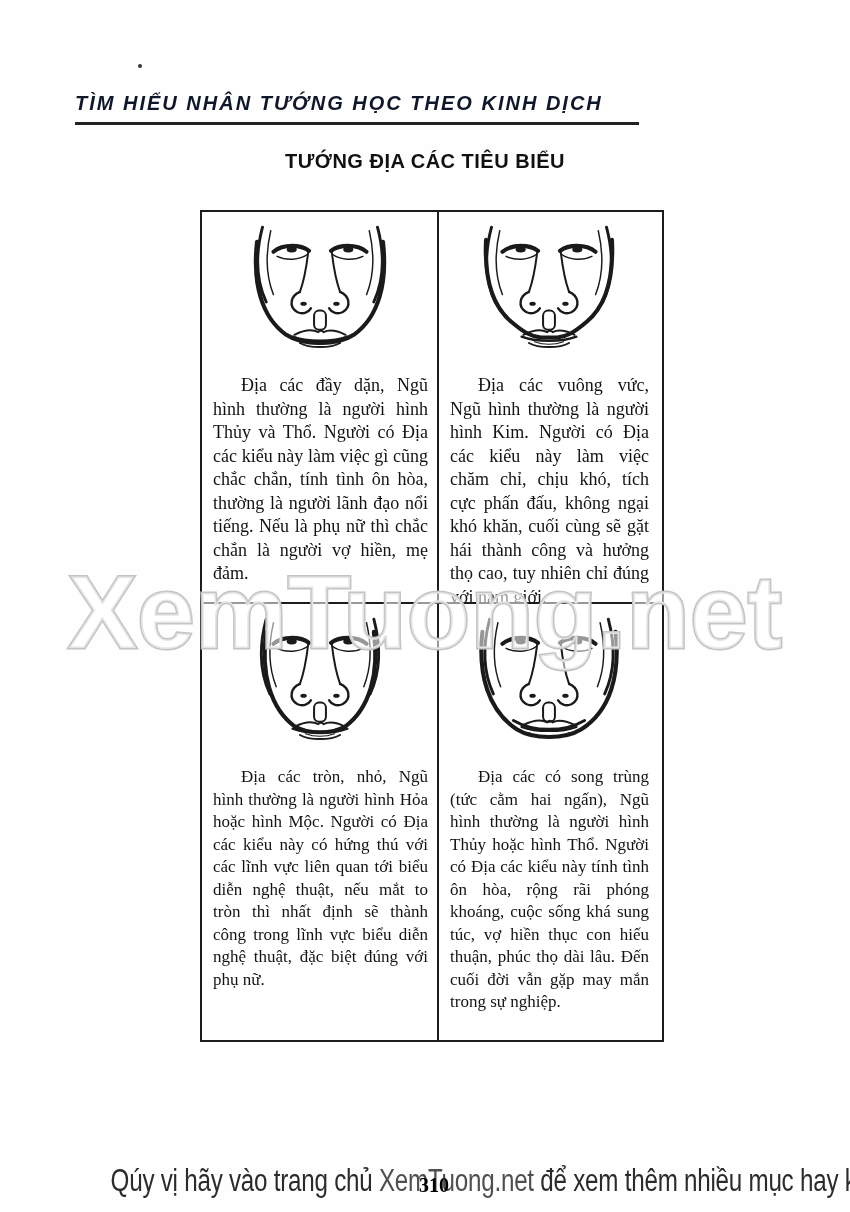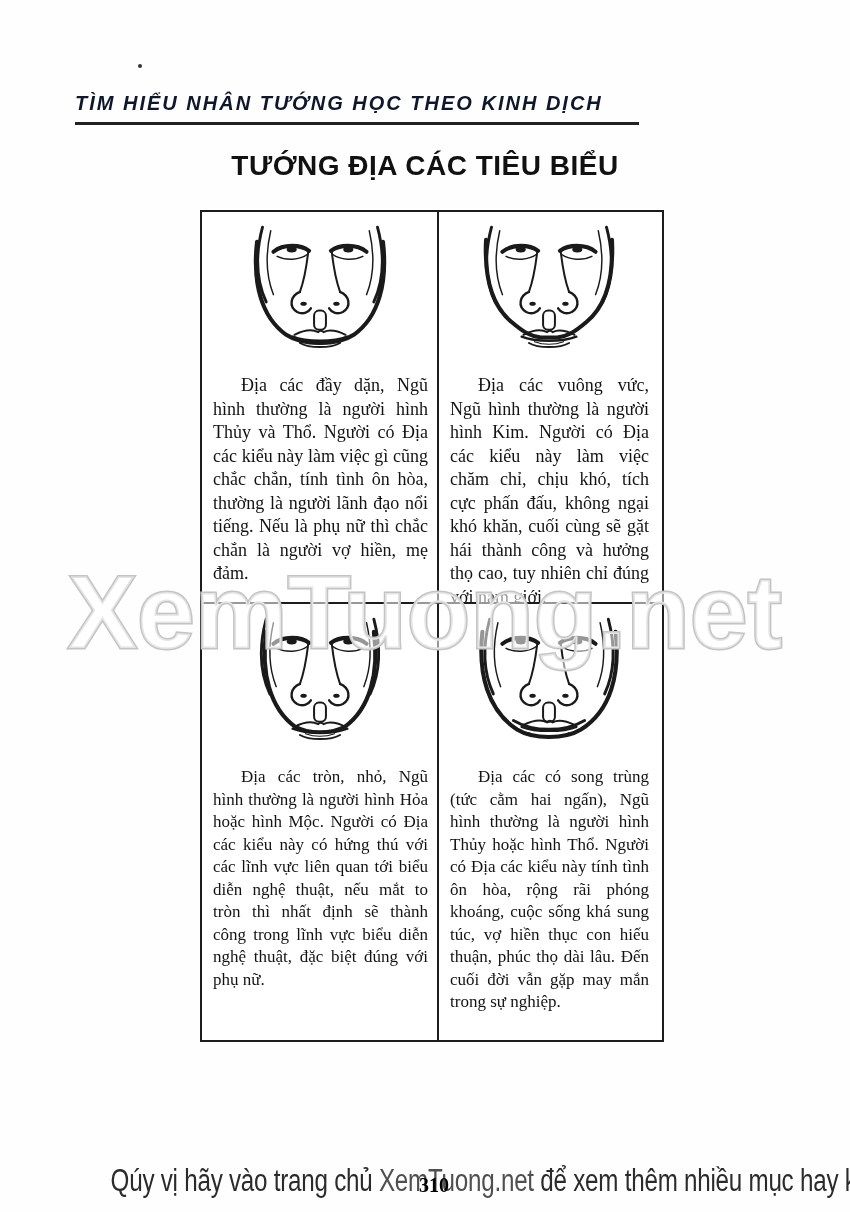"TƯỚNG ĐỊA CÁC TIÊU BIỂU" .page-title { font-size: 28px -> 20px }
